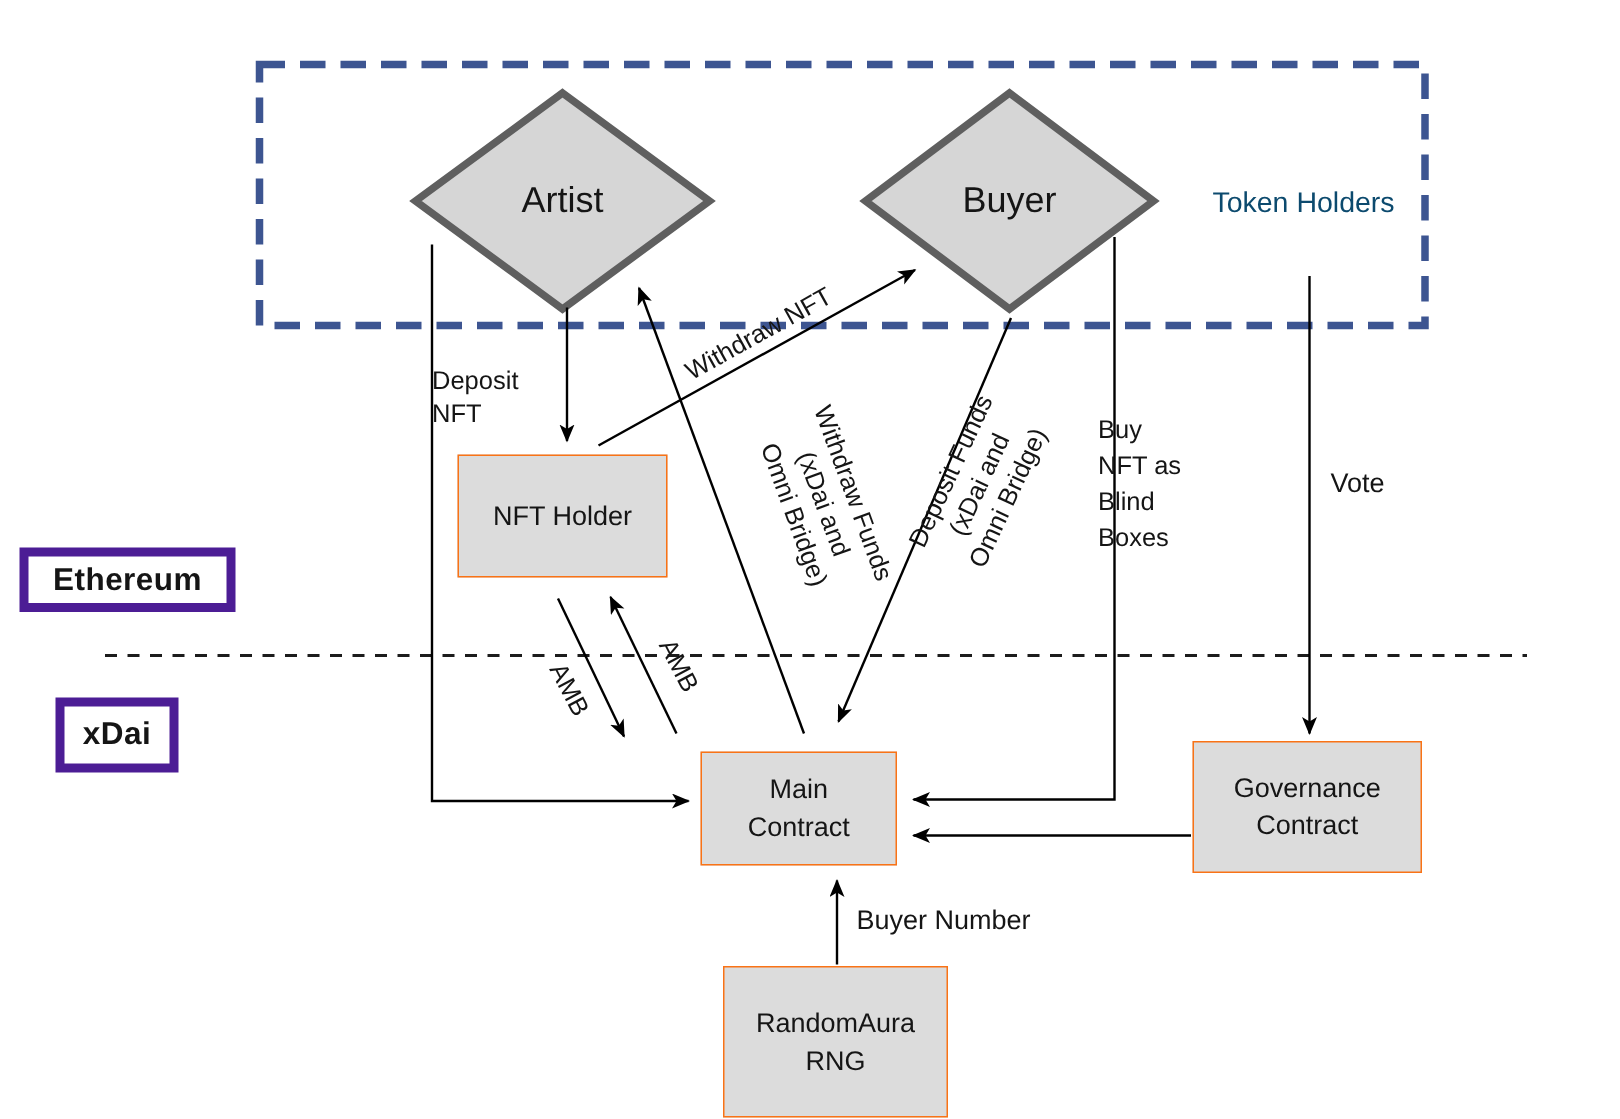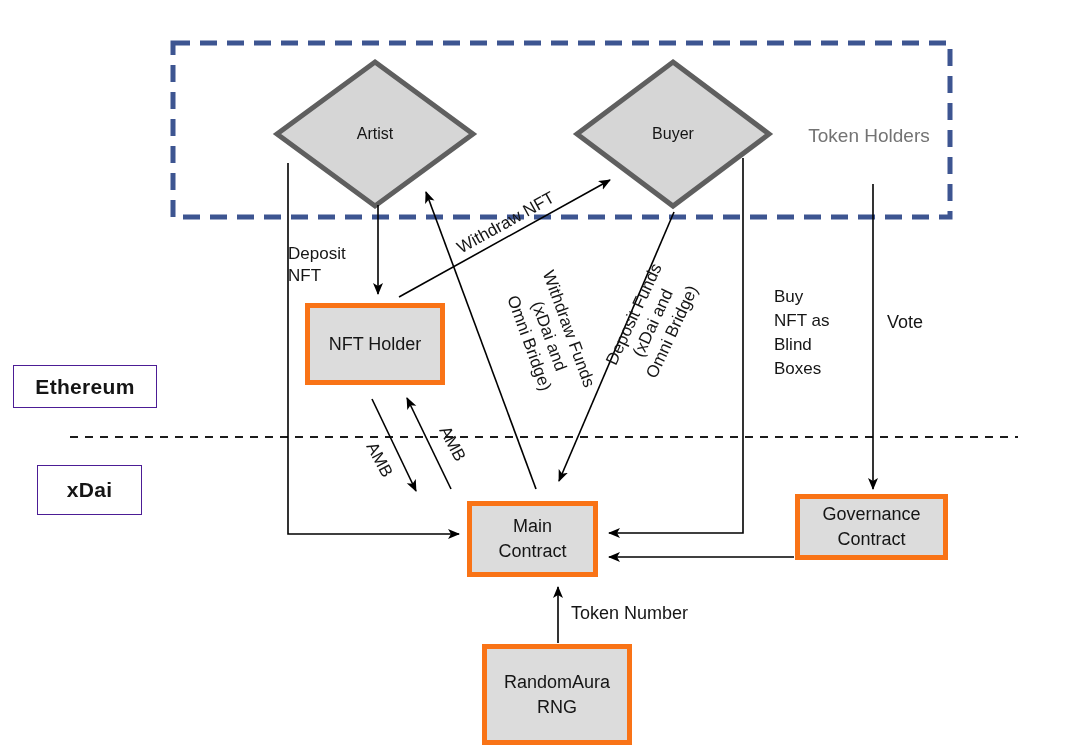"Artist" .diamond-lbl { font-size: 16px -> 24px }
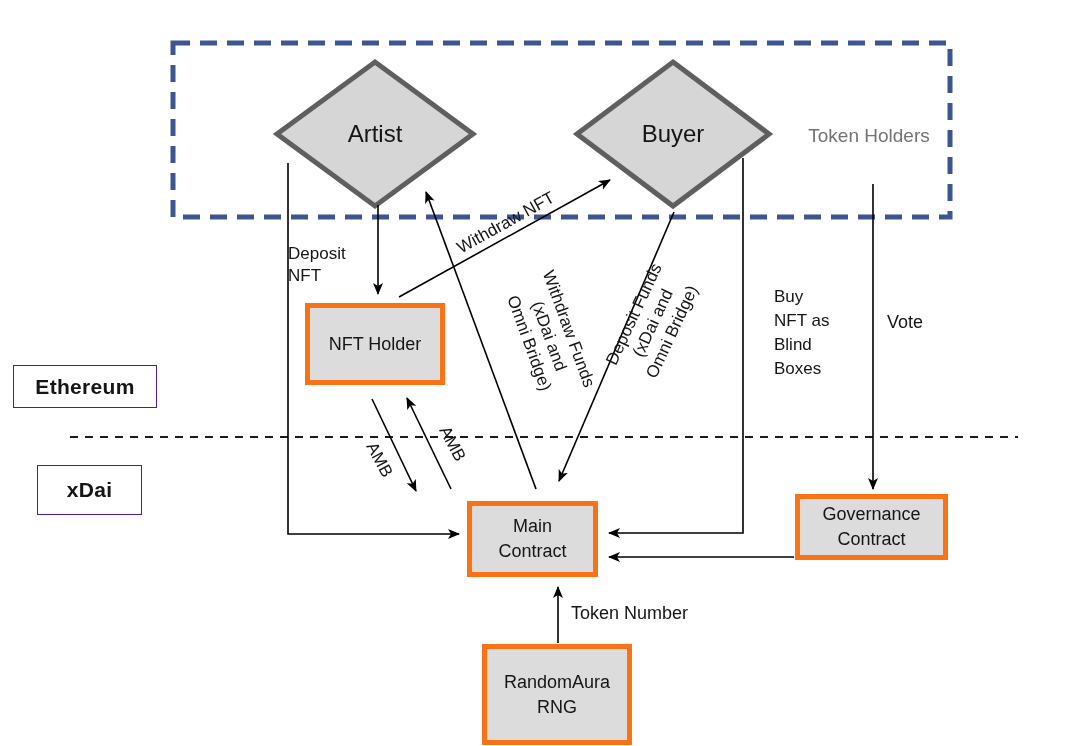"Token Holders" .muted { color: #737373 -> #0c4a6e }
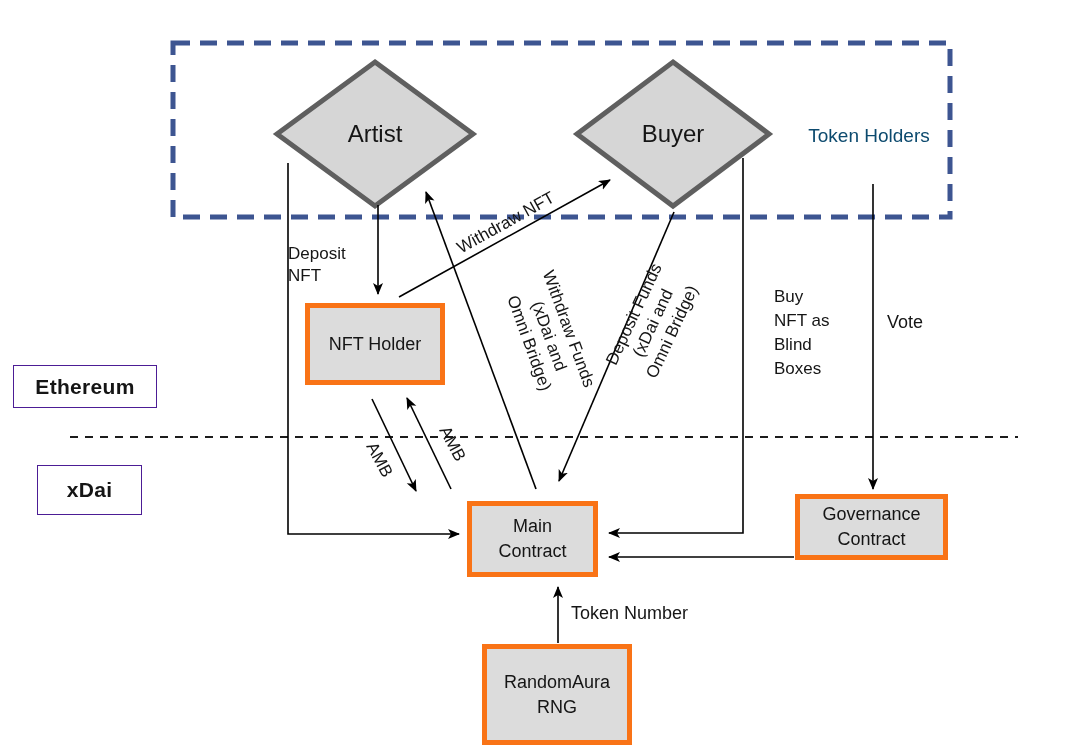"Buy" div.lbl { left: 774px -> 732px; margin-top: 10px -> none }
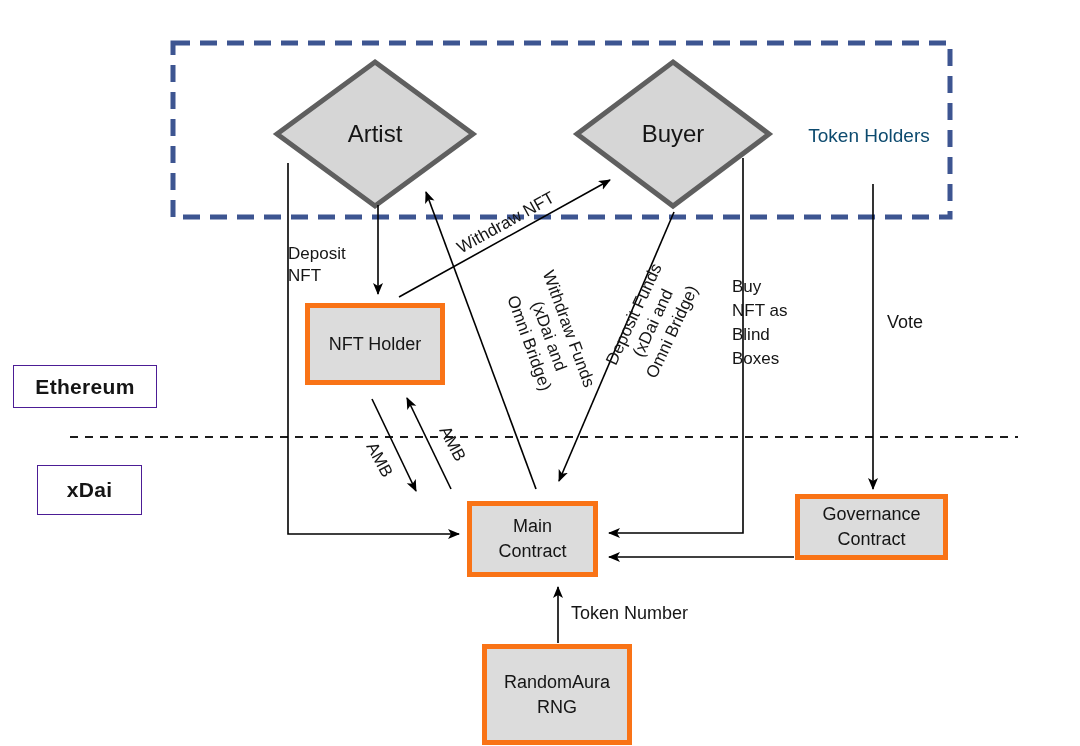"NFT Holder" .node-box { border: 5px solid #f97316 -> 1px solid #f97316 }
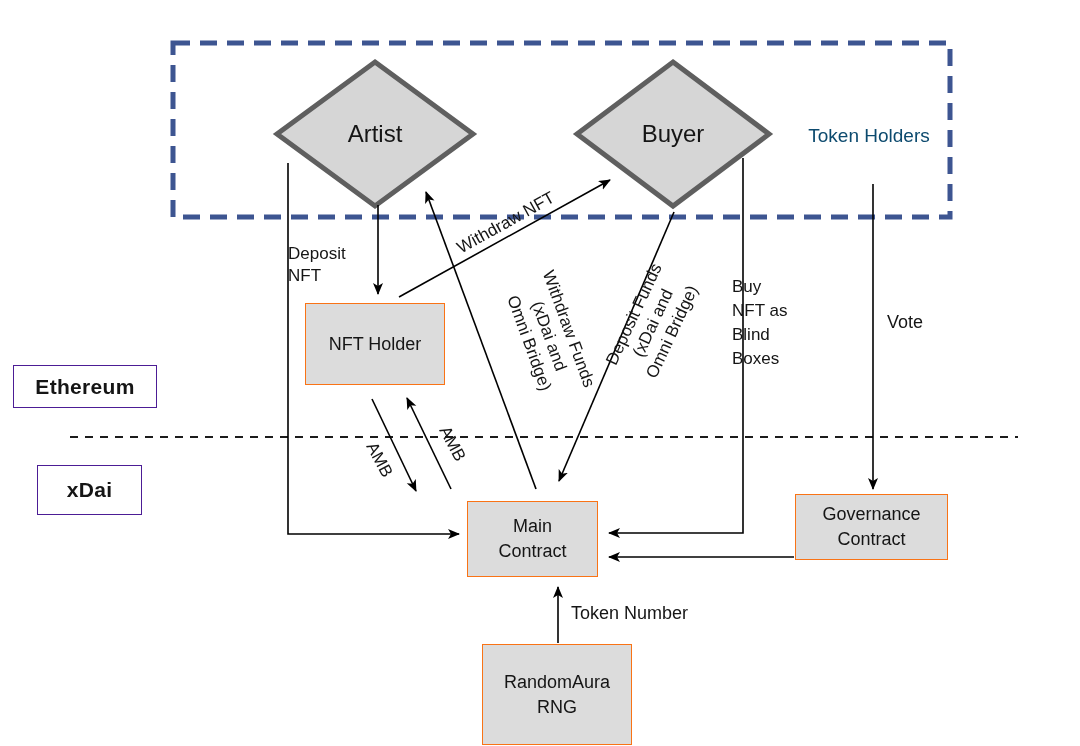"Ethereum" .chain-box { border: 1px solid #4c1d95 -> 6px solid #4c1d95 }
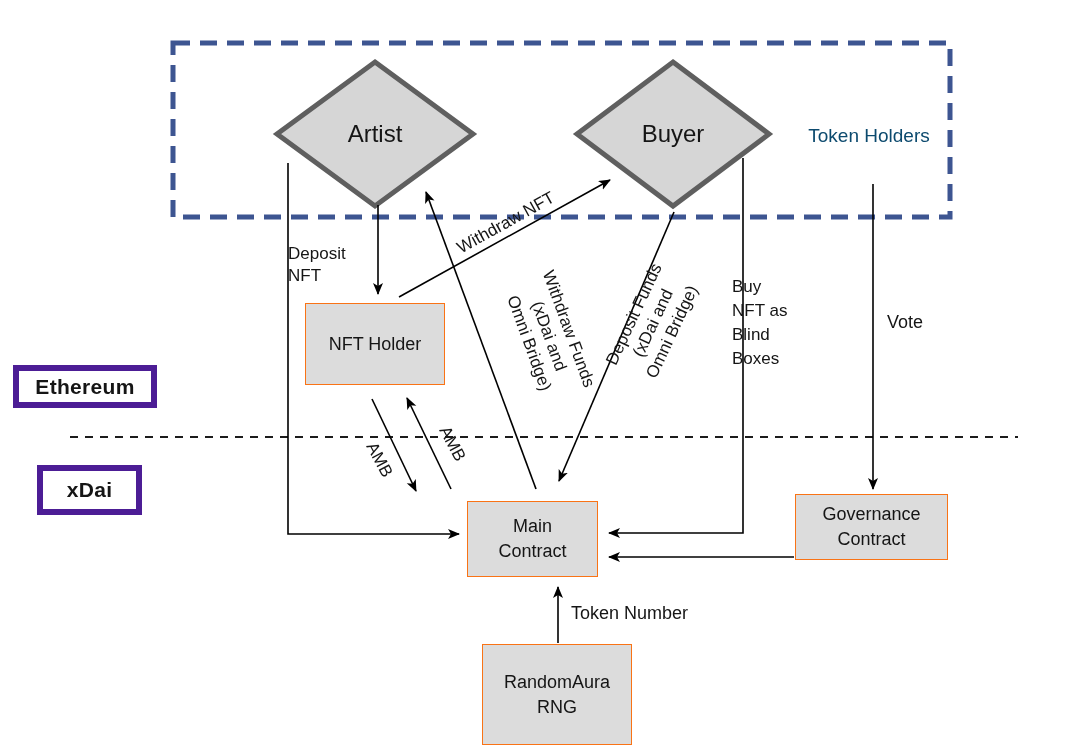"xDai" div.chain-box { width: 105px -> 82px }
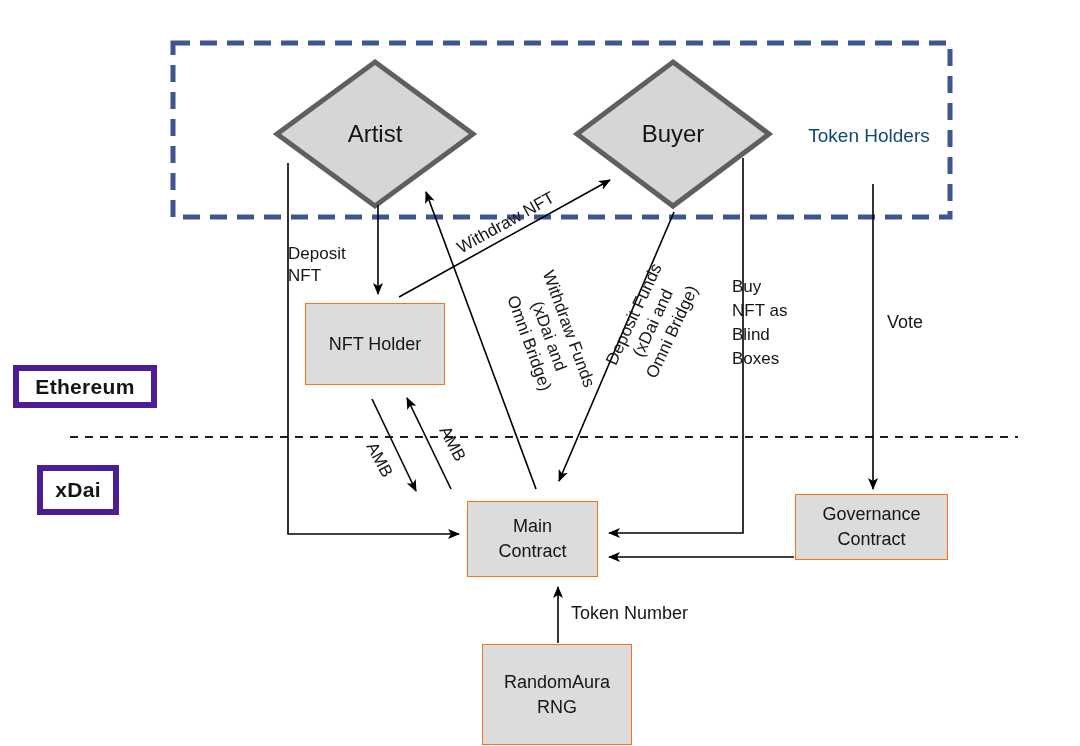"Governance" div.node-box { height: 66px -> 88px }
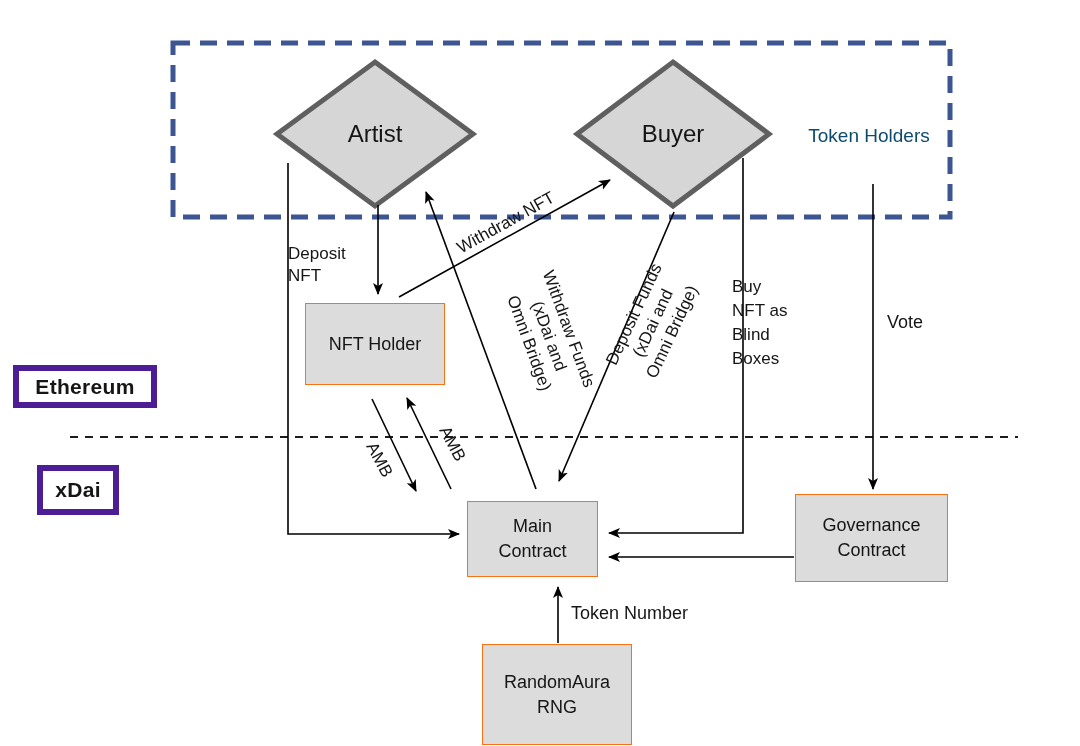"Token Number" div.lbl { text: Token -> Buyer }
